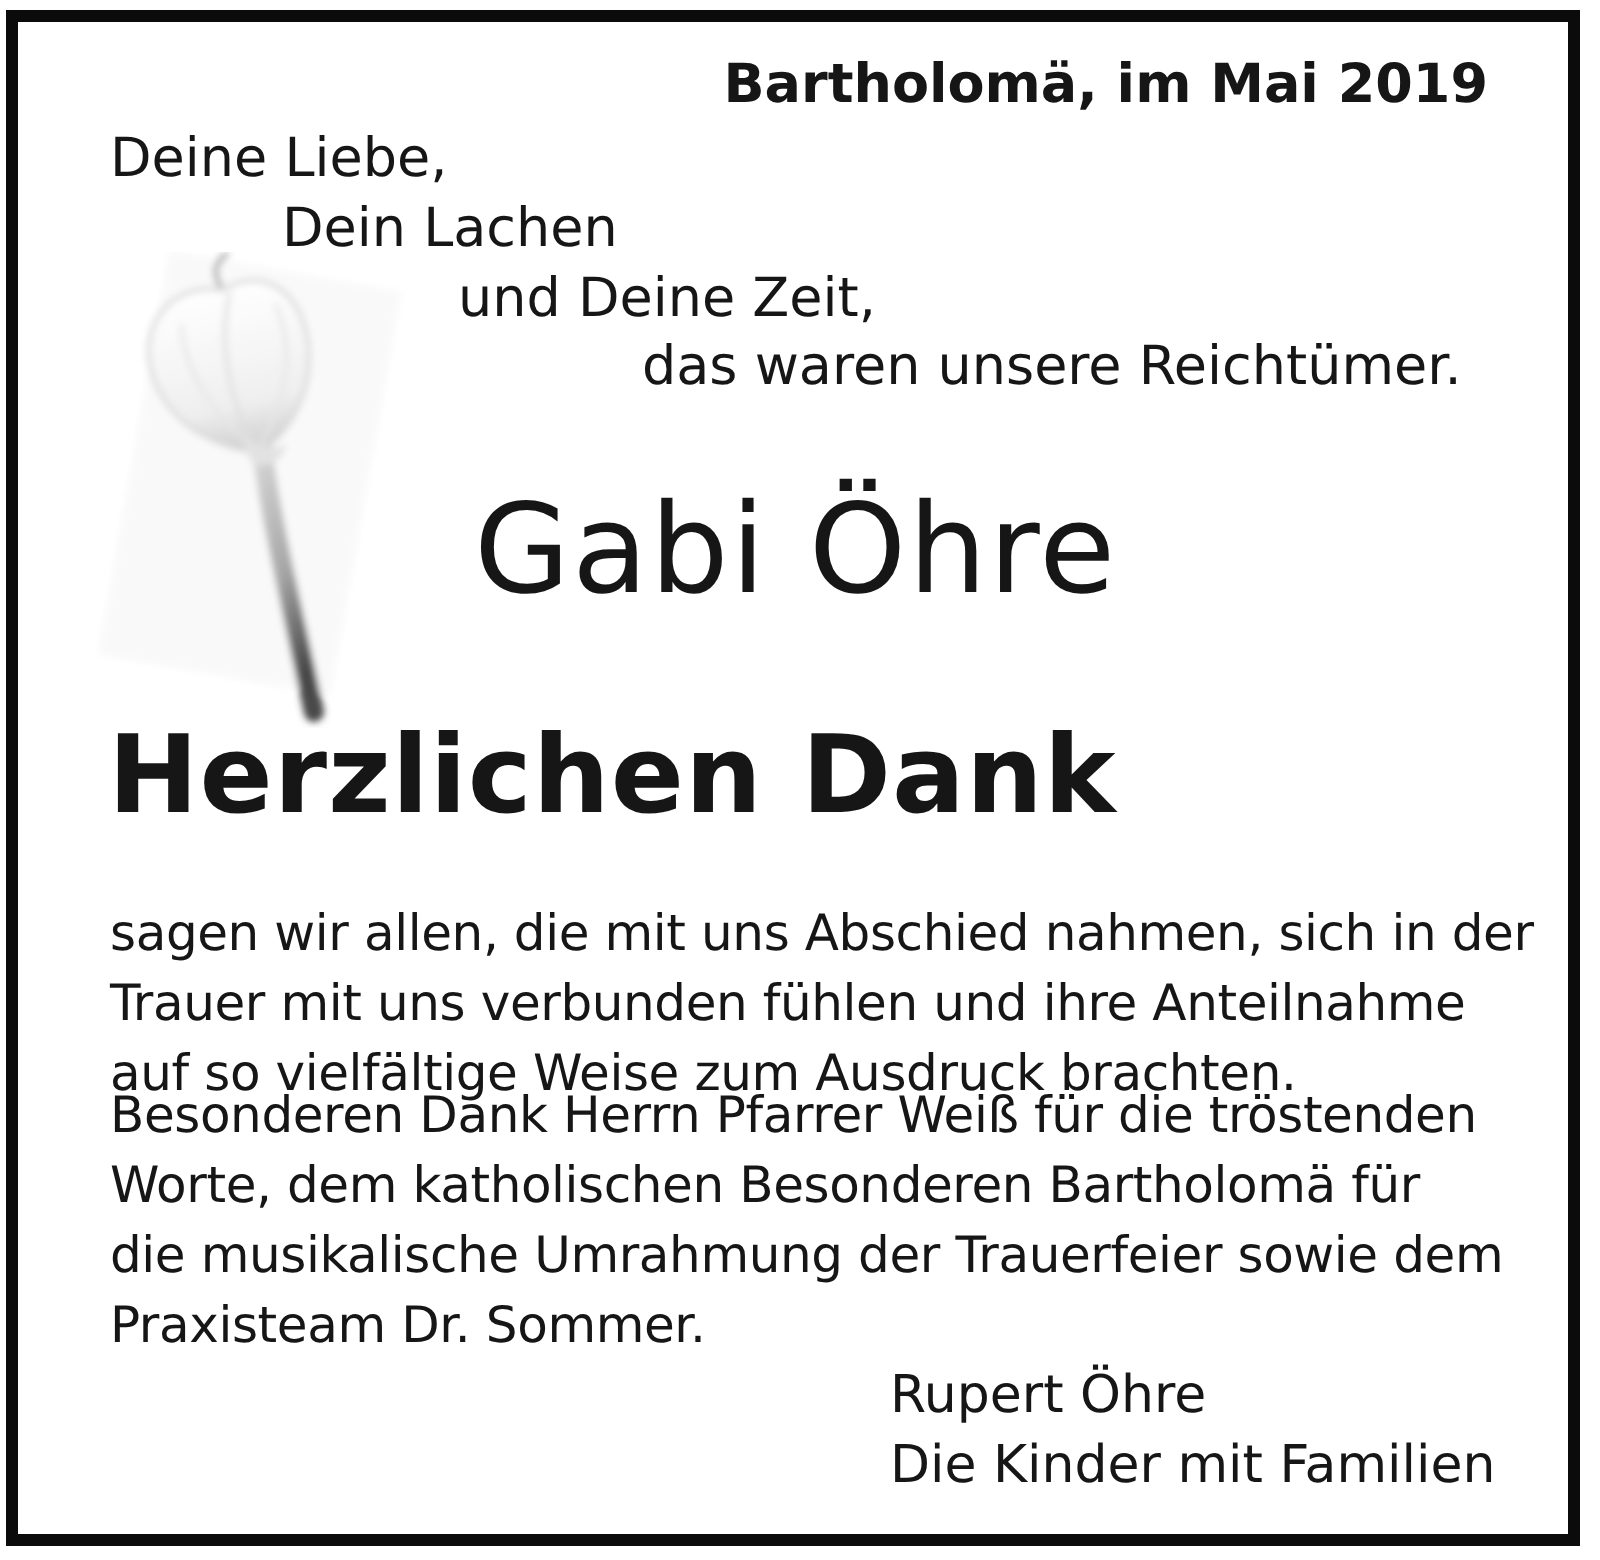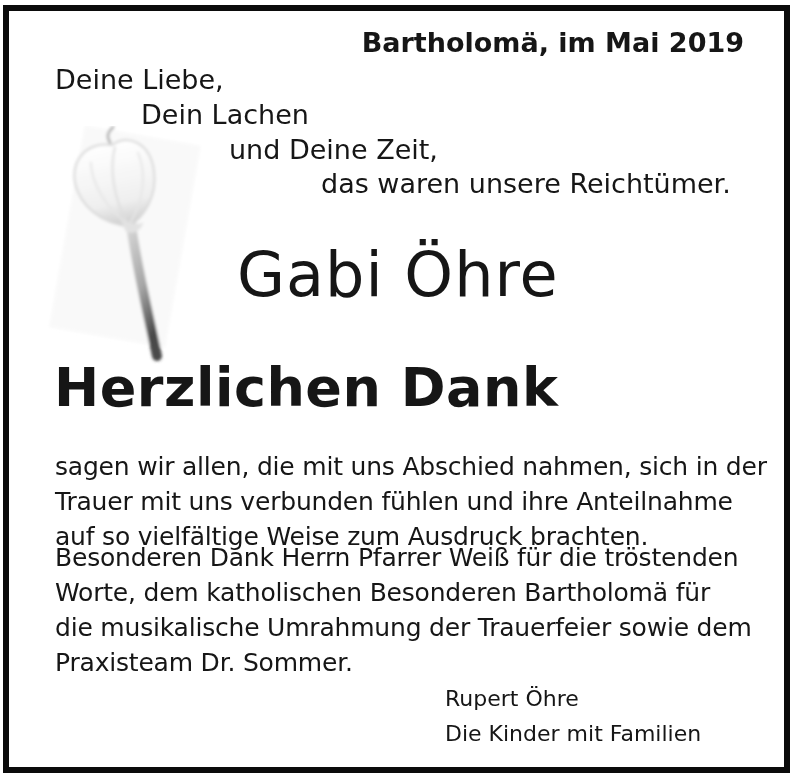"Rupert Öhre" .signature { font-size: 22px -> 26px }
